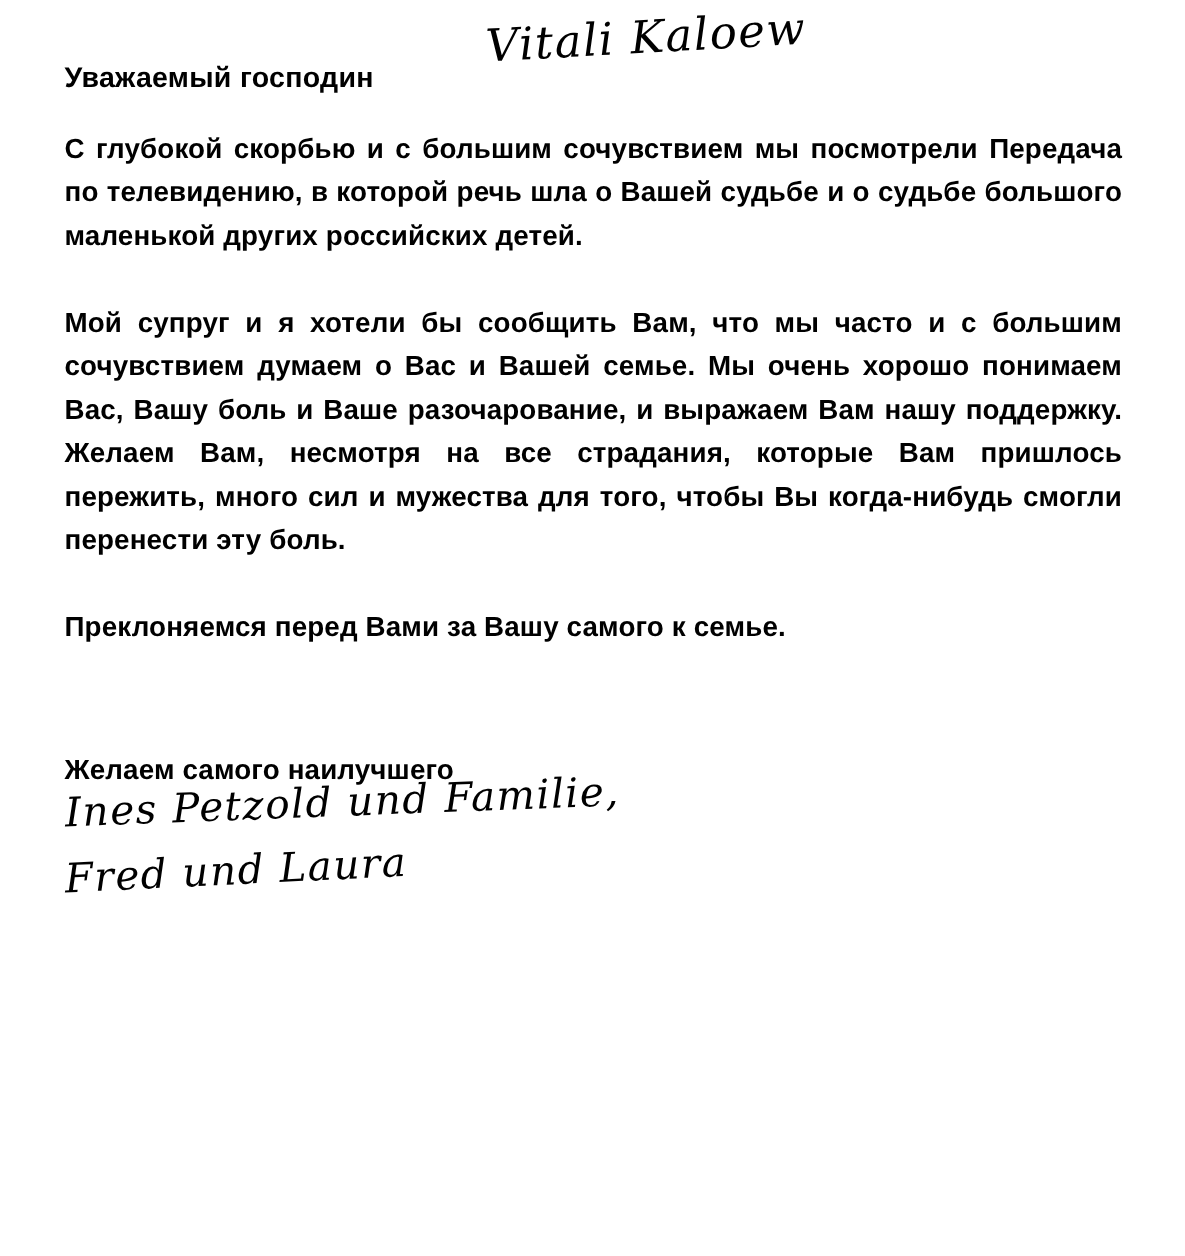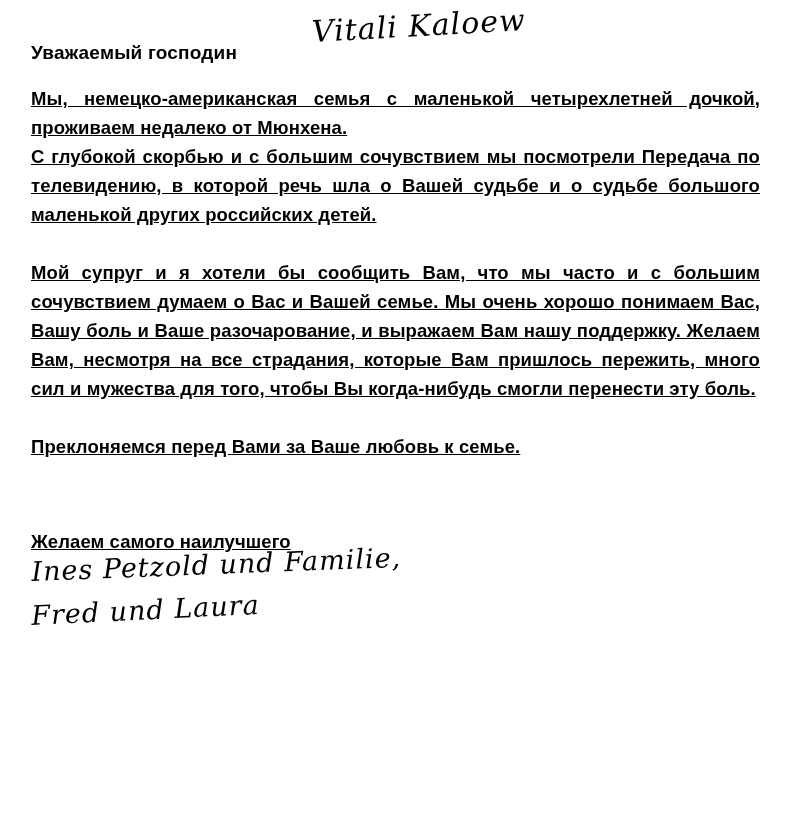"Уважаемый господин" .page { padding: 0 28px -> 0 40px; text-decoration: underline -> none }
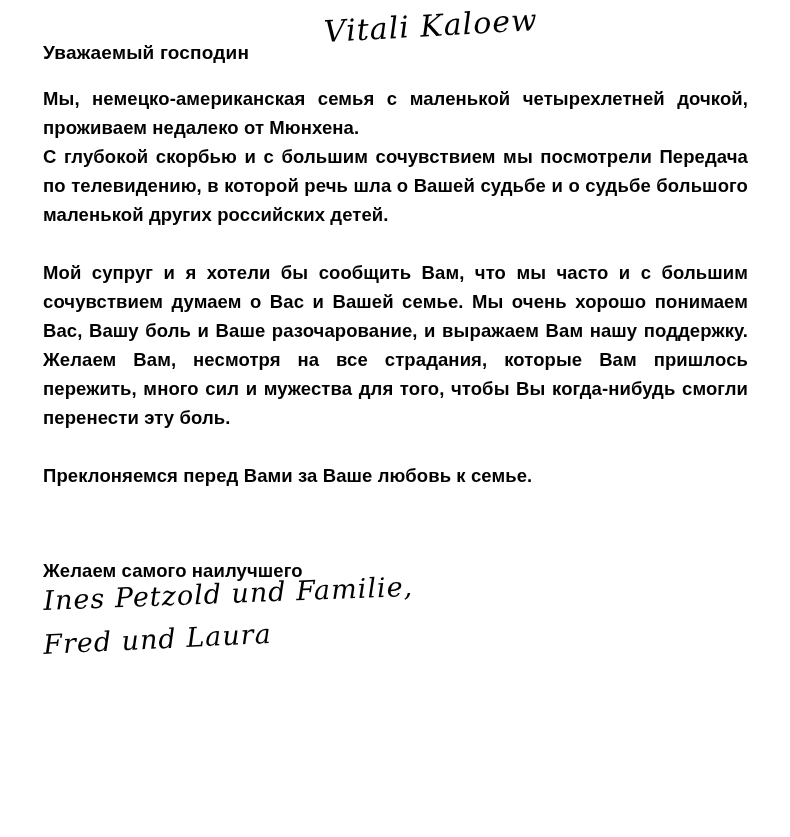"Мы, немецко-американская семья с" p.para { html: <p>Мы, немецко-американская семья с маленькой четырехлетней дочкой, проживаем недалеко от Мюнхена.</p> -> none }
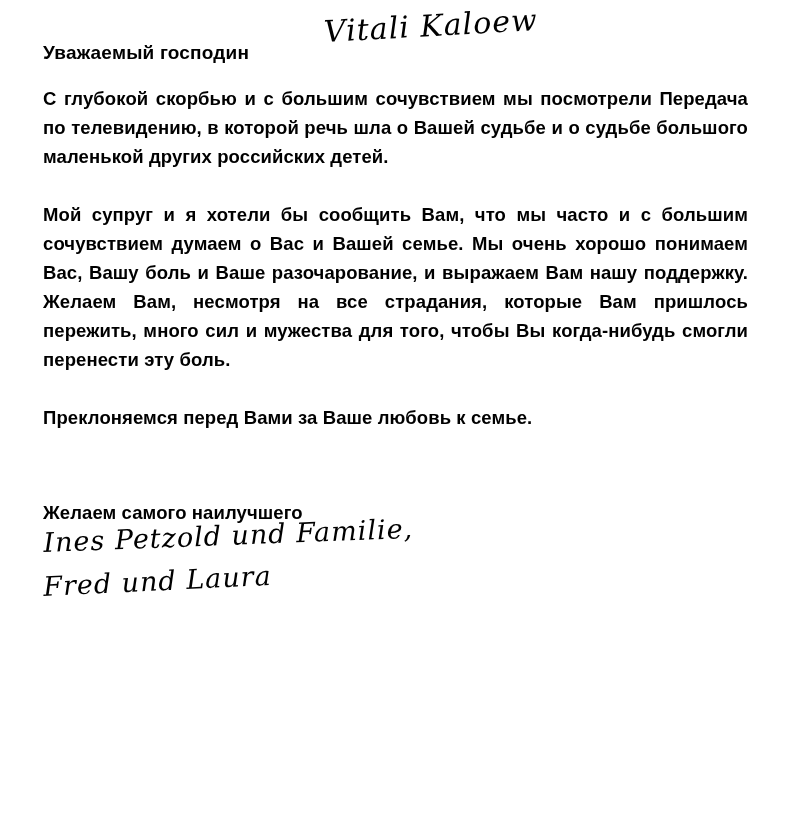"Преклоняемся перед Вами за Ваше" p.para { text: Ваше любовь -> Вашу самого }
